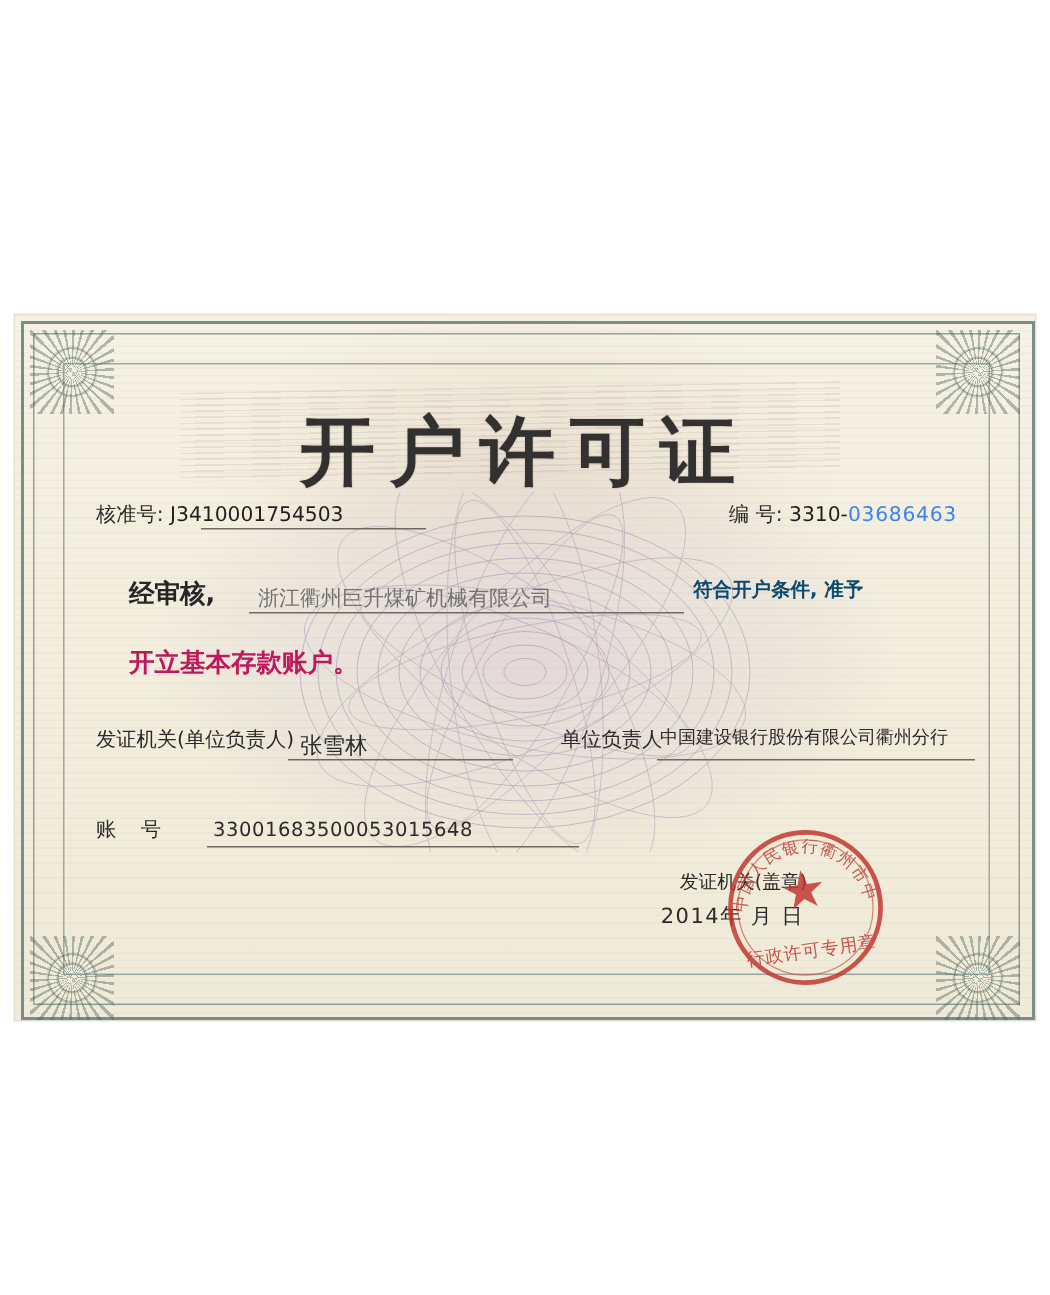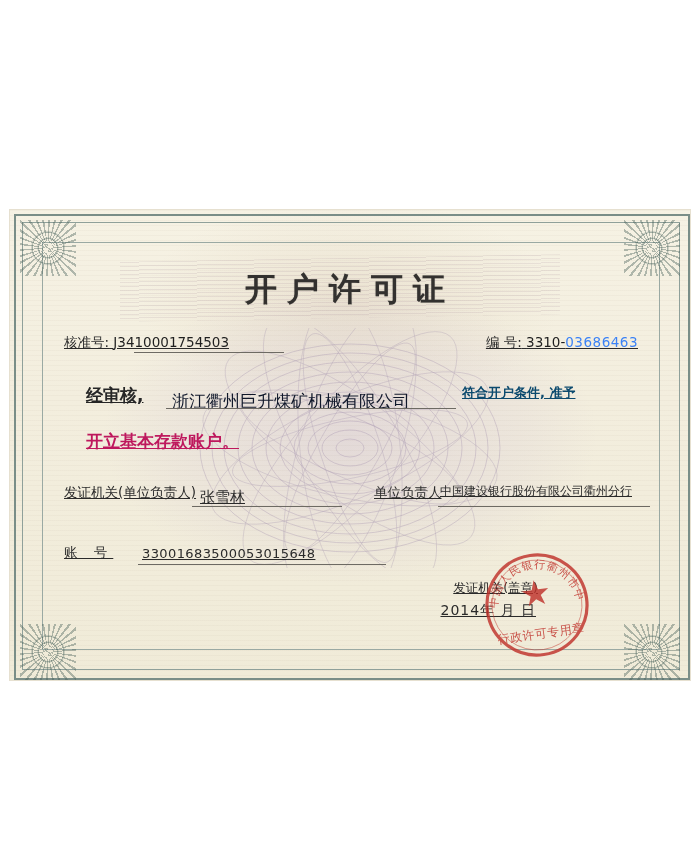"开户许可证" .title { font-size: 32px -> 50px }
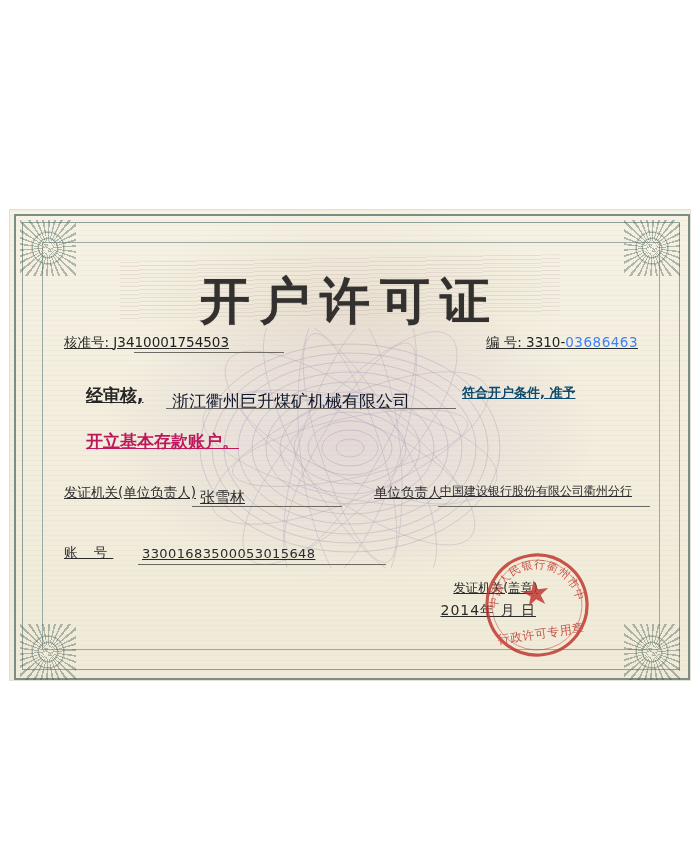"核准号: J3410001754503" .row { text-decoration: underline -> none }
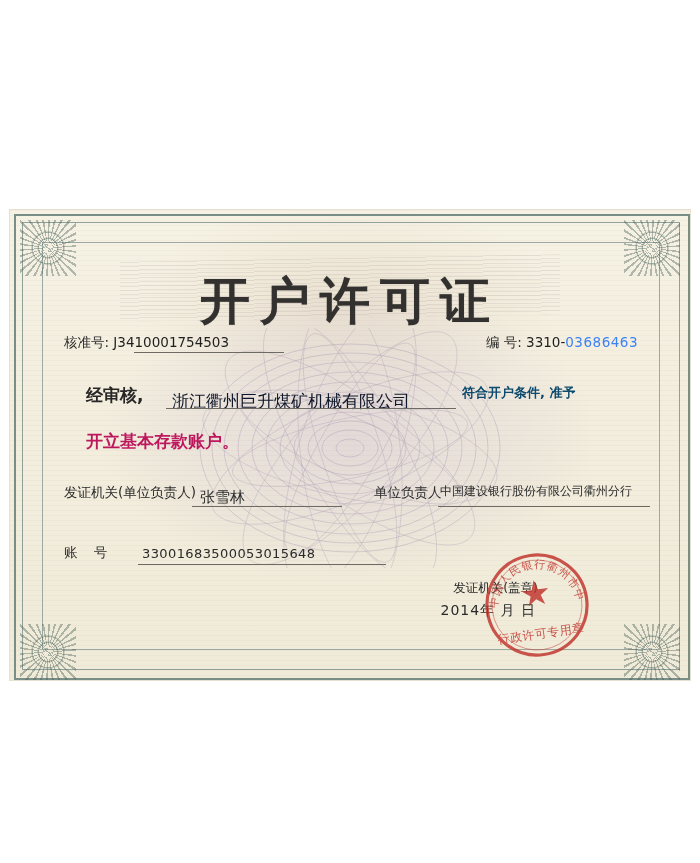"浙江衢州巨升煤矿机械有限公司" .r-company { color: #0f172a -> #737373; font-size: 17px -> 14px }
